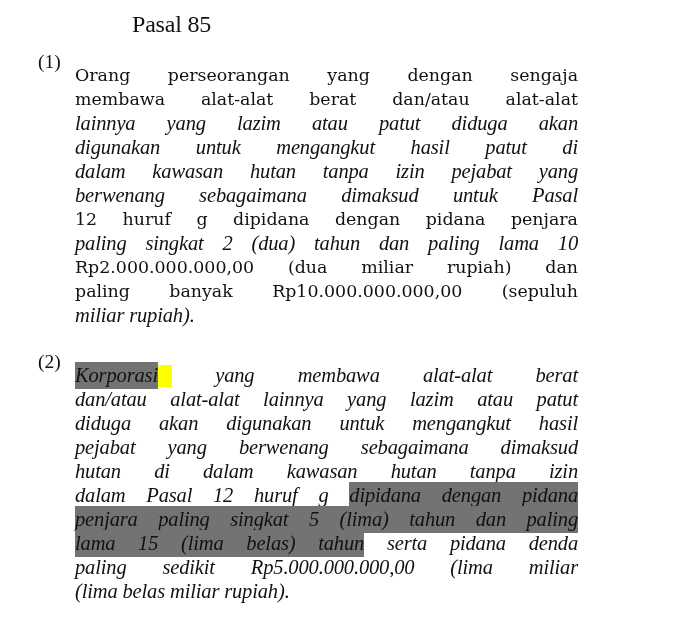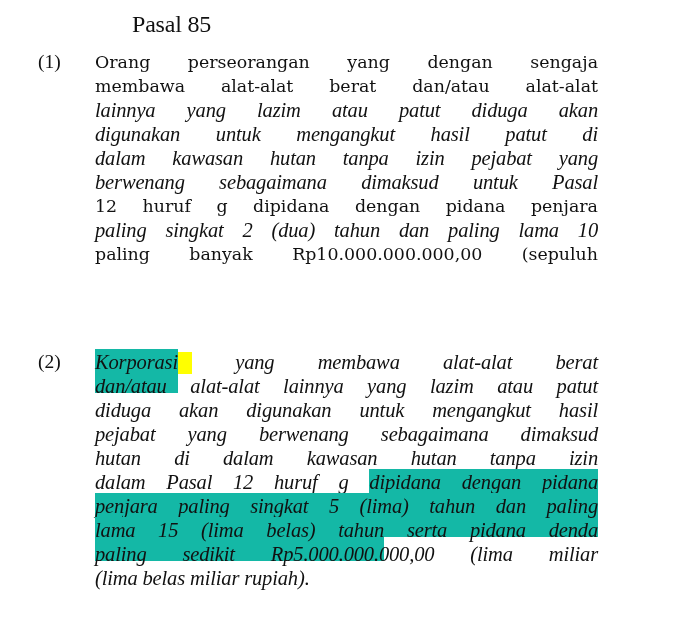"Orang perseorangan yang dengan sengaja" .lines { margin-left: 20px -> none; top: 0 -> 13px }
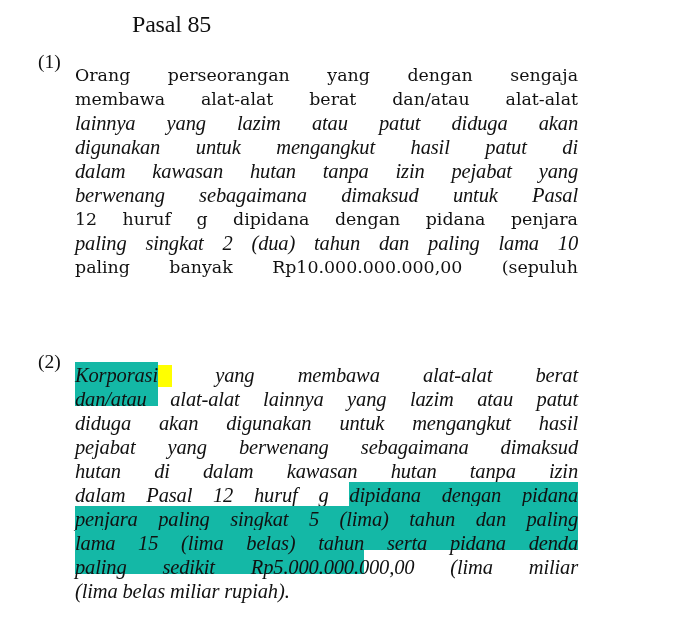"Rp2.000.000.000,00 (dua miliar rupiah)" span.line { html: none -> <span>Rp2.000.000.000,00 (dua miliar rupiah) dan</span> }
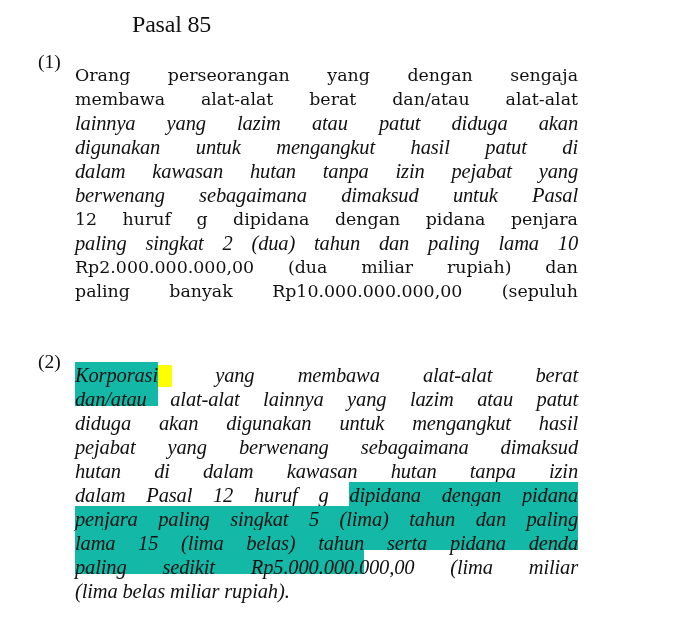"miliar rupiah)." span.line { html: none -> <span>miliar rupiah).</span> }
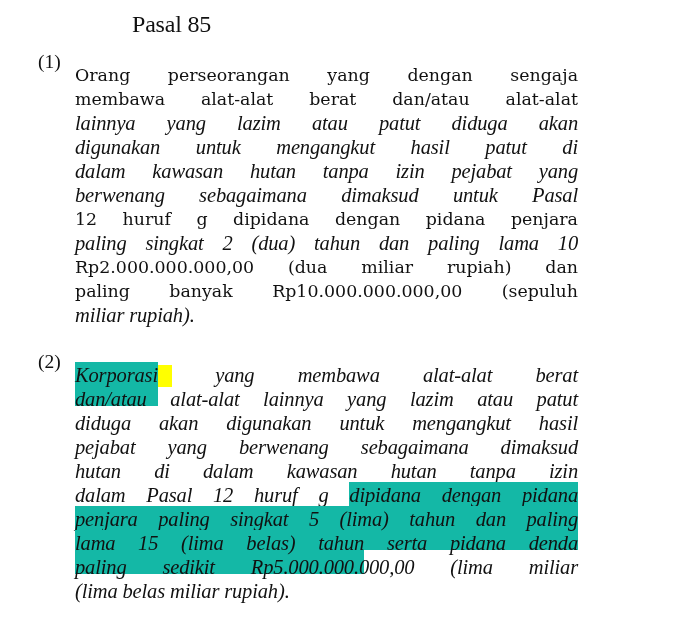"Korporasi" .hl-block { background: #14b8a6 -> #737373; padding: 2px 0 20px 0 -> 2px 0 3px 0 }
